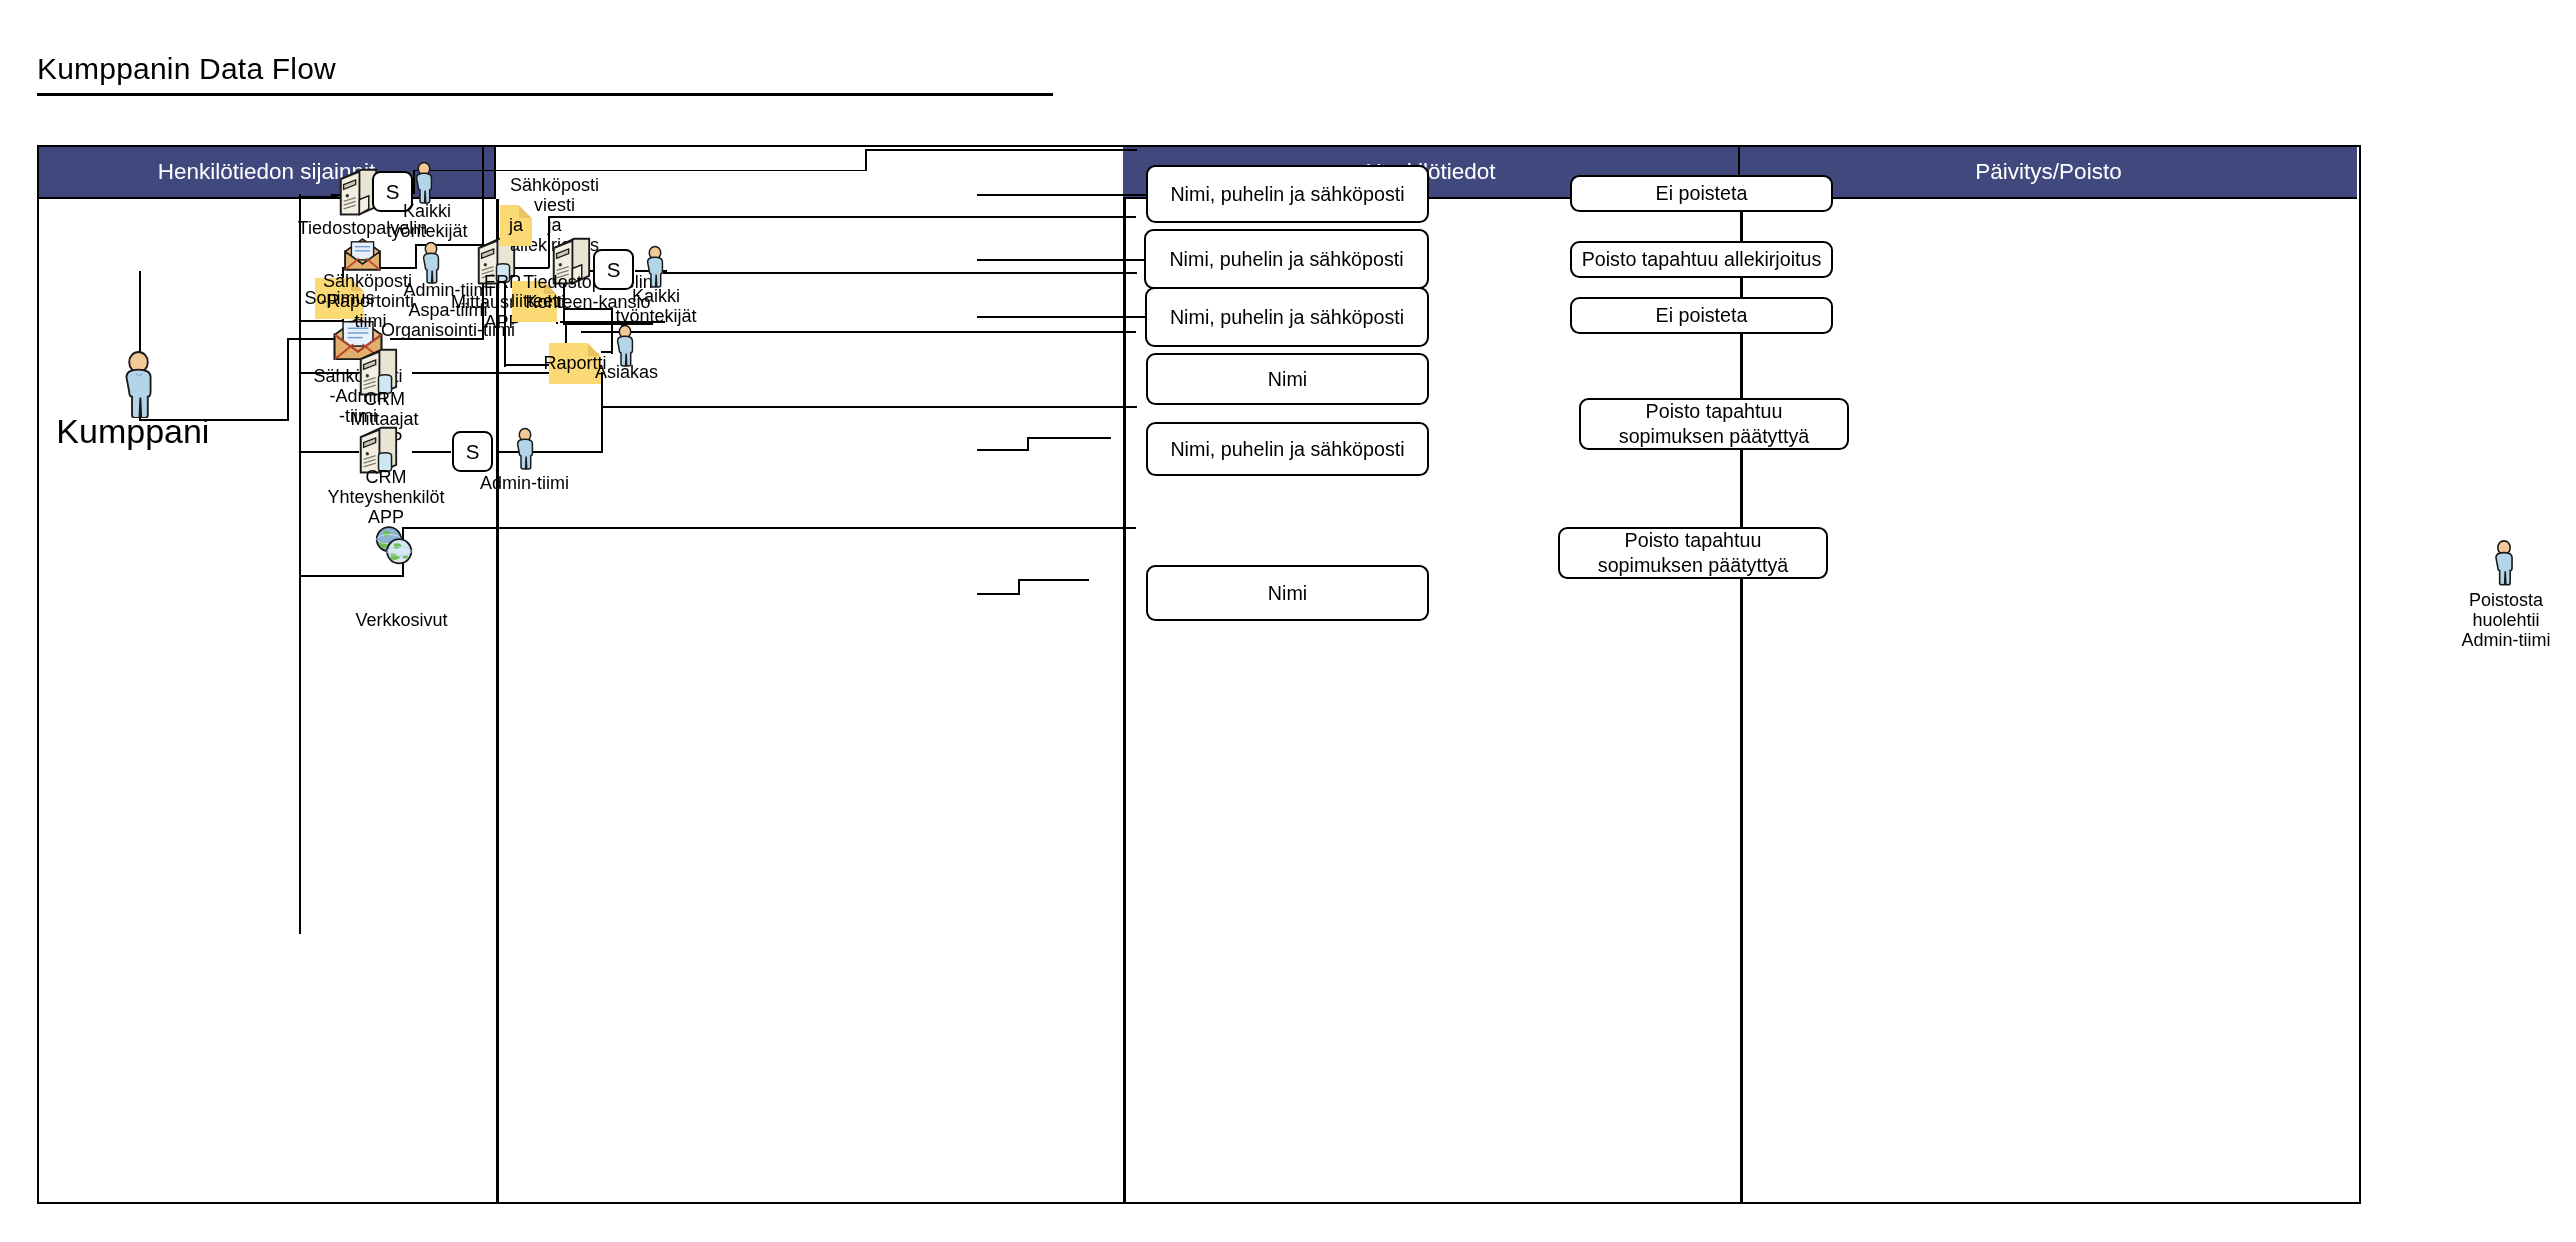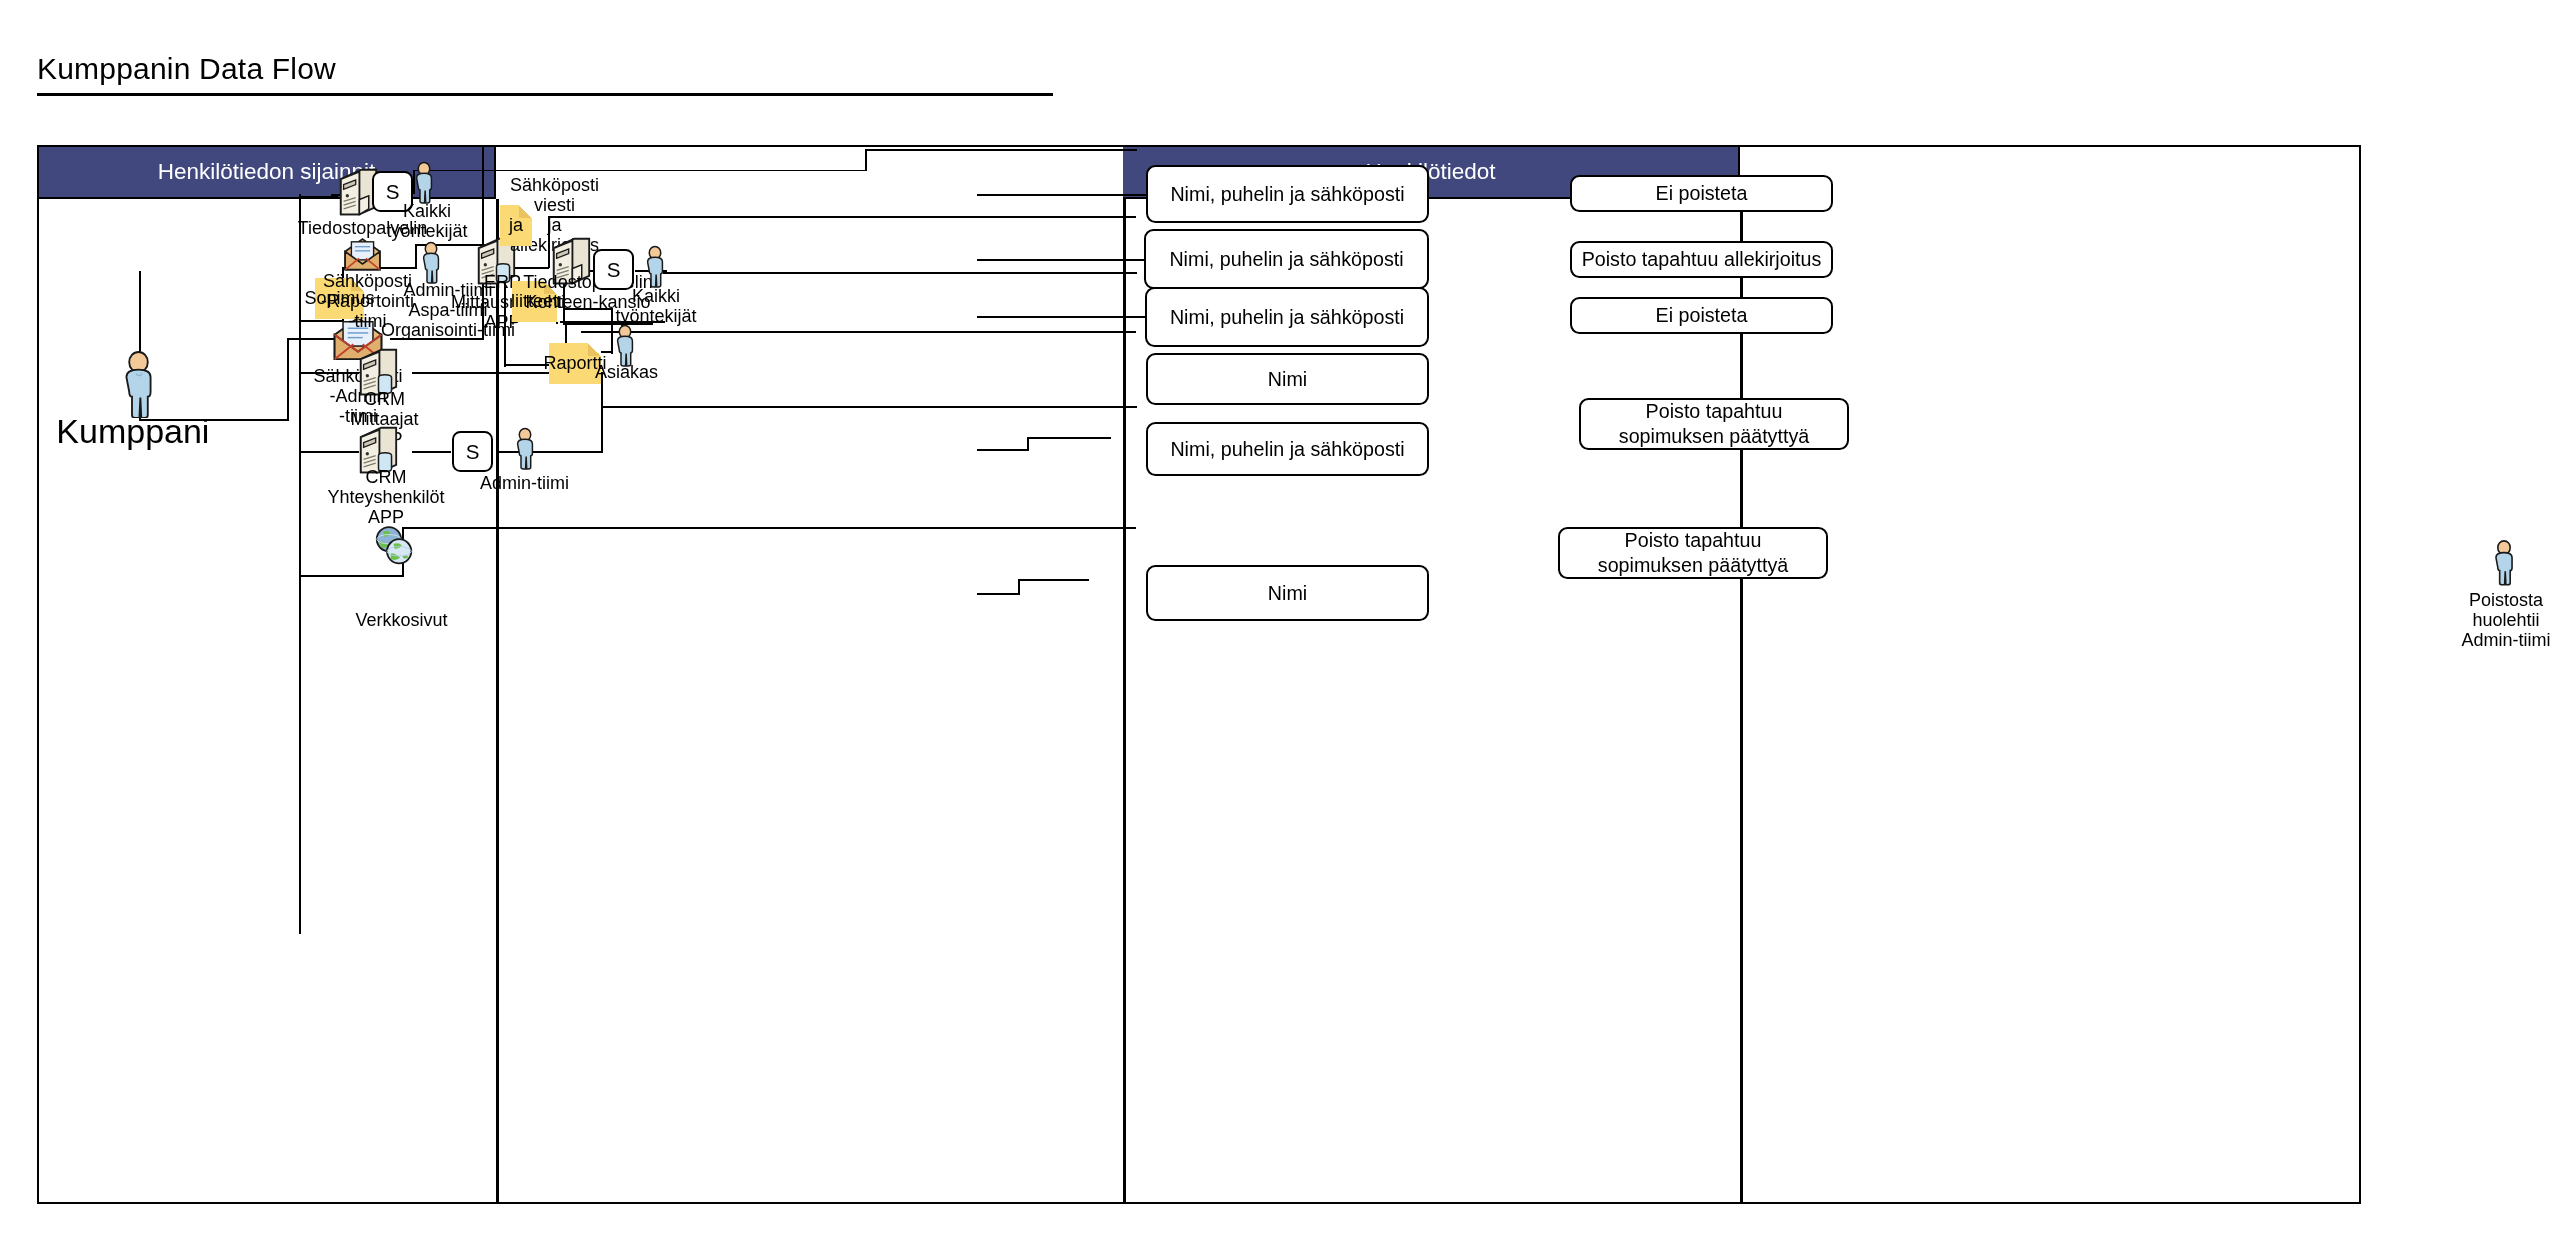"Päivitys/Poisto" div.lane-head { html: none -> <div> <span>Päivitys/Poisto</span> </div> }
